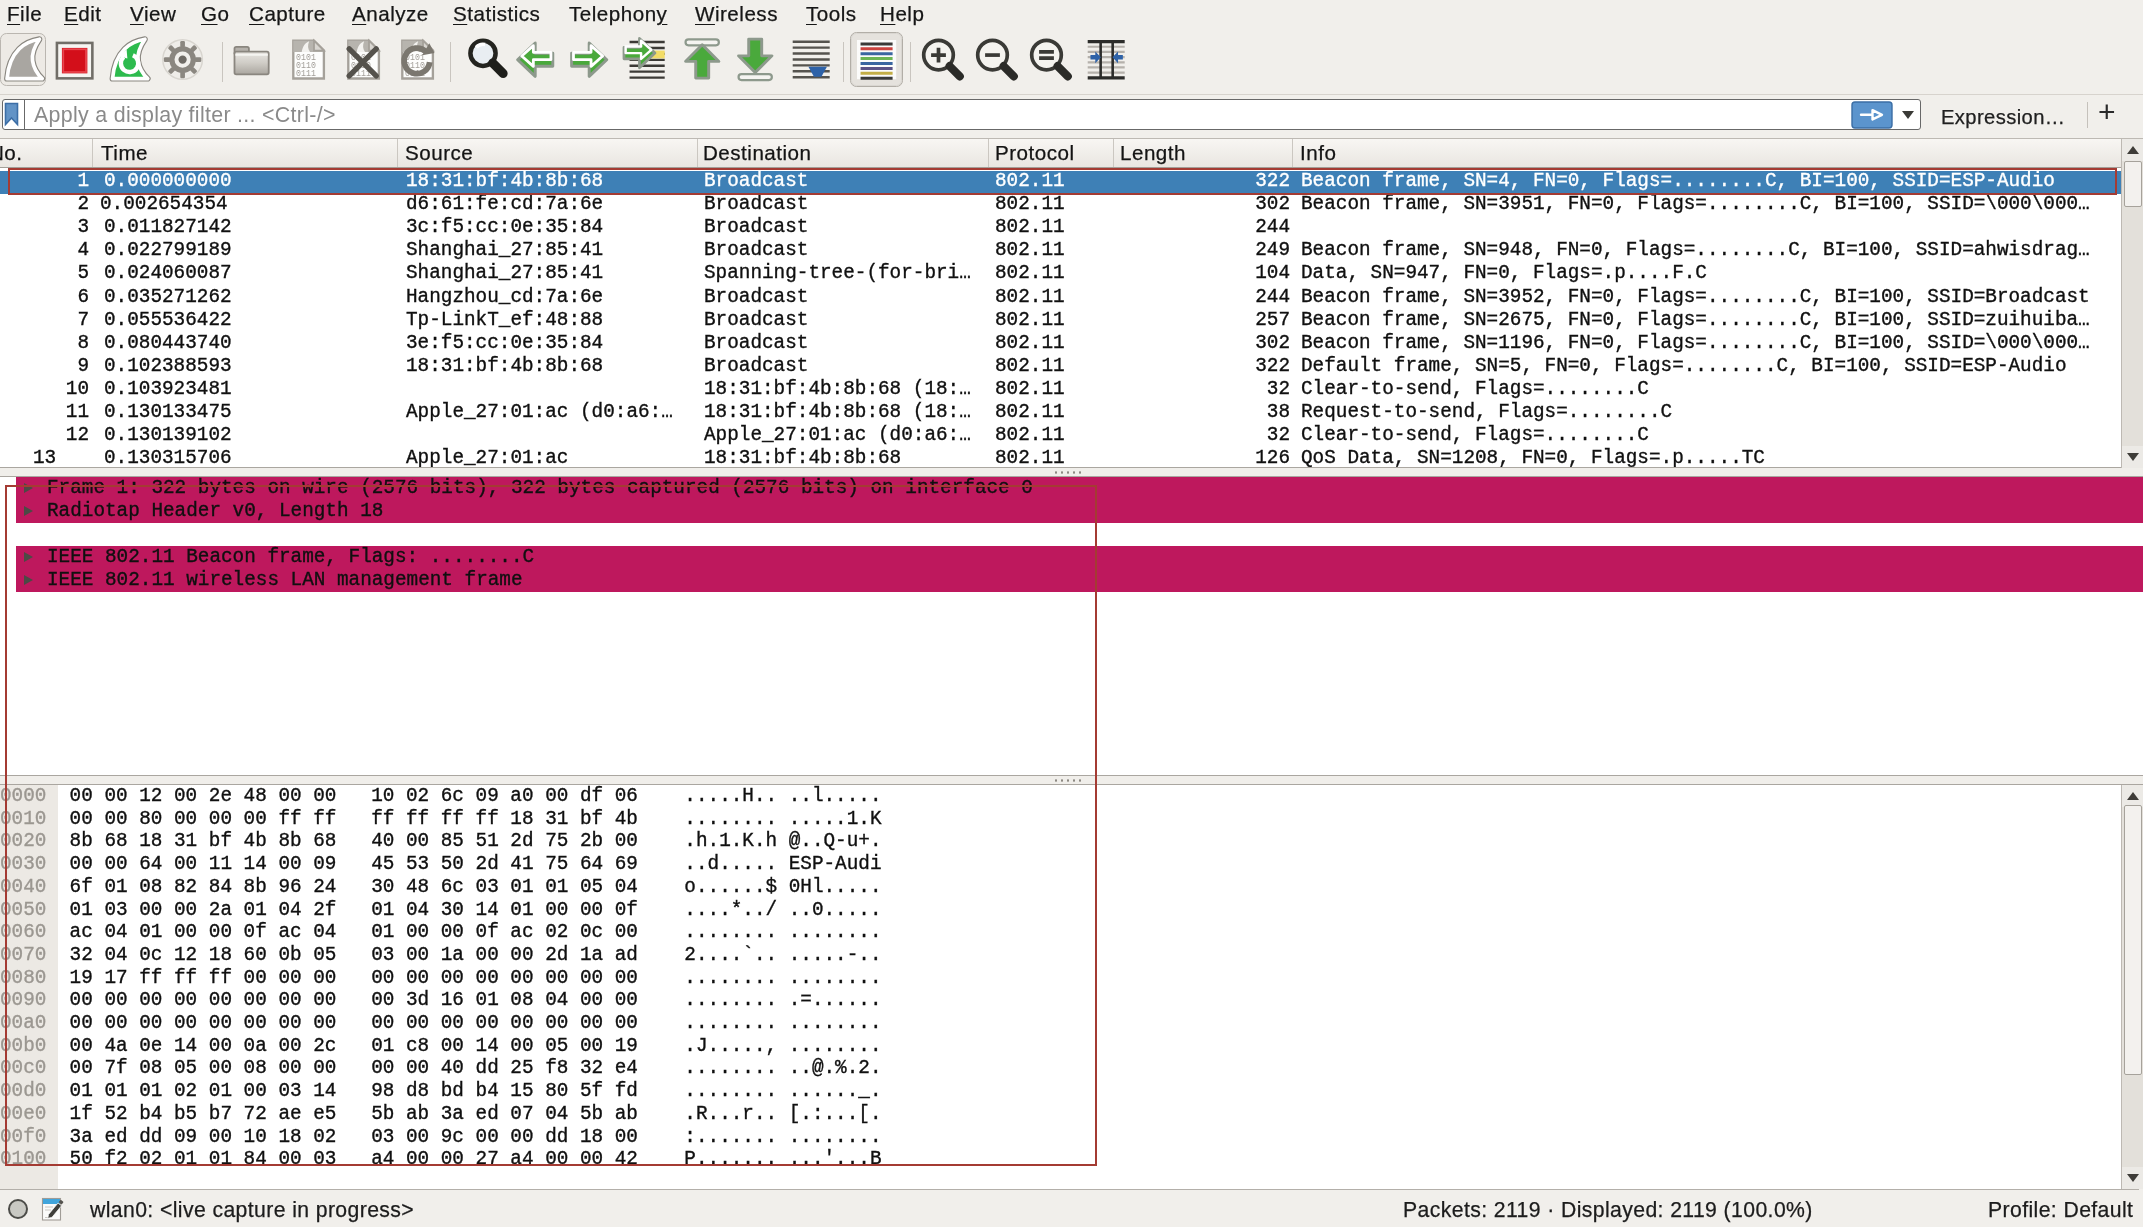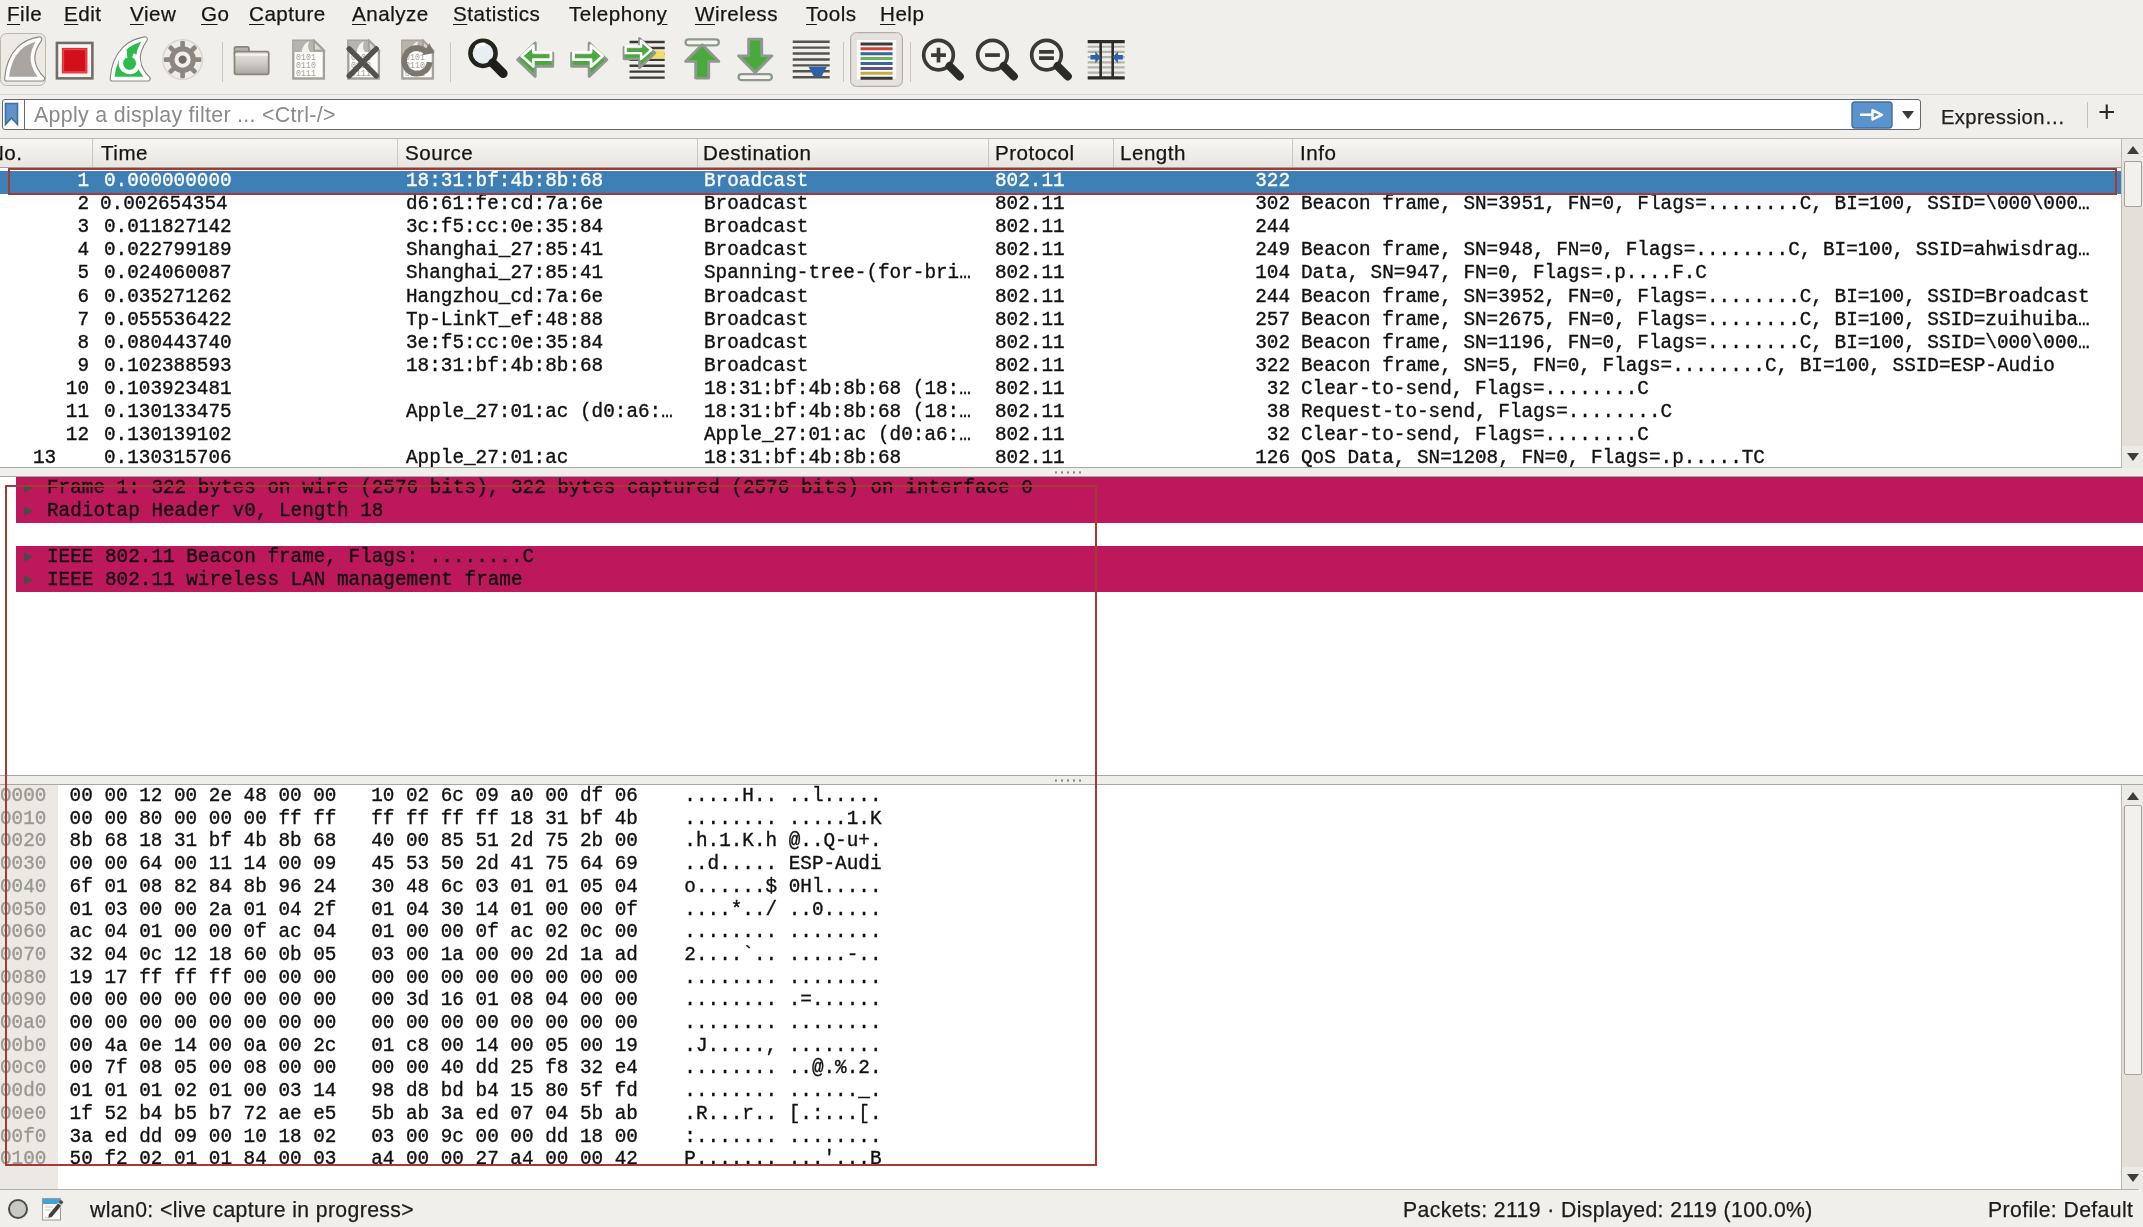"Beacon frame, SN=4, FN=0," span.pc { html: none -> <span>Beacon frame, SN=4, FN=0, Flags=........C, BI=100, SSID=ESP-Audio</span> }
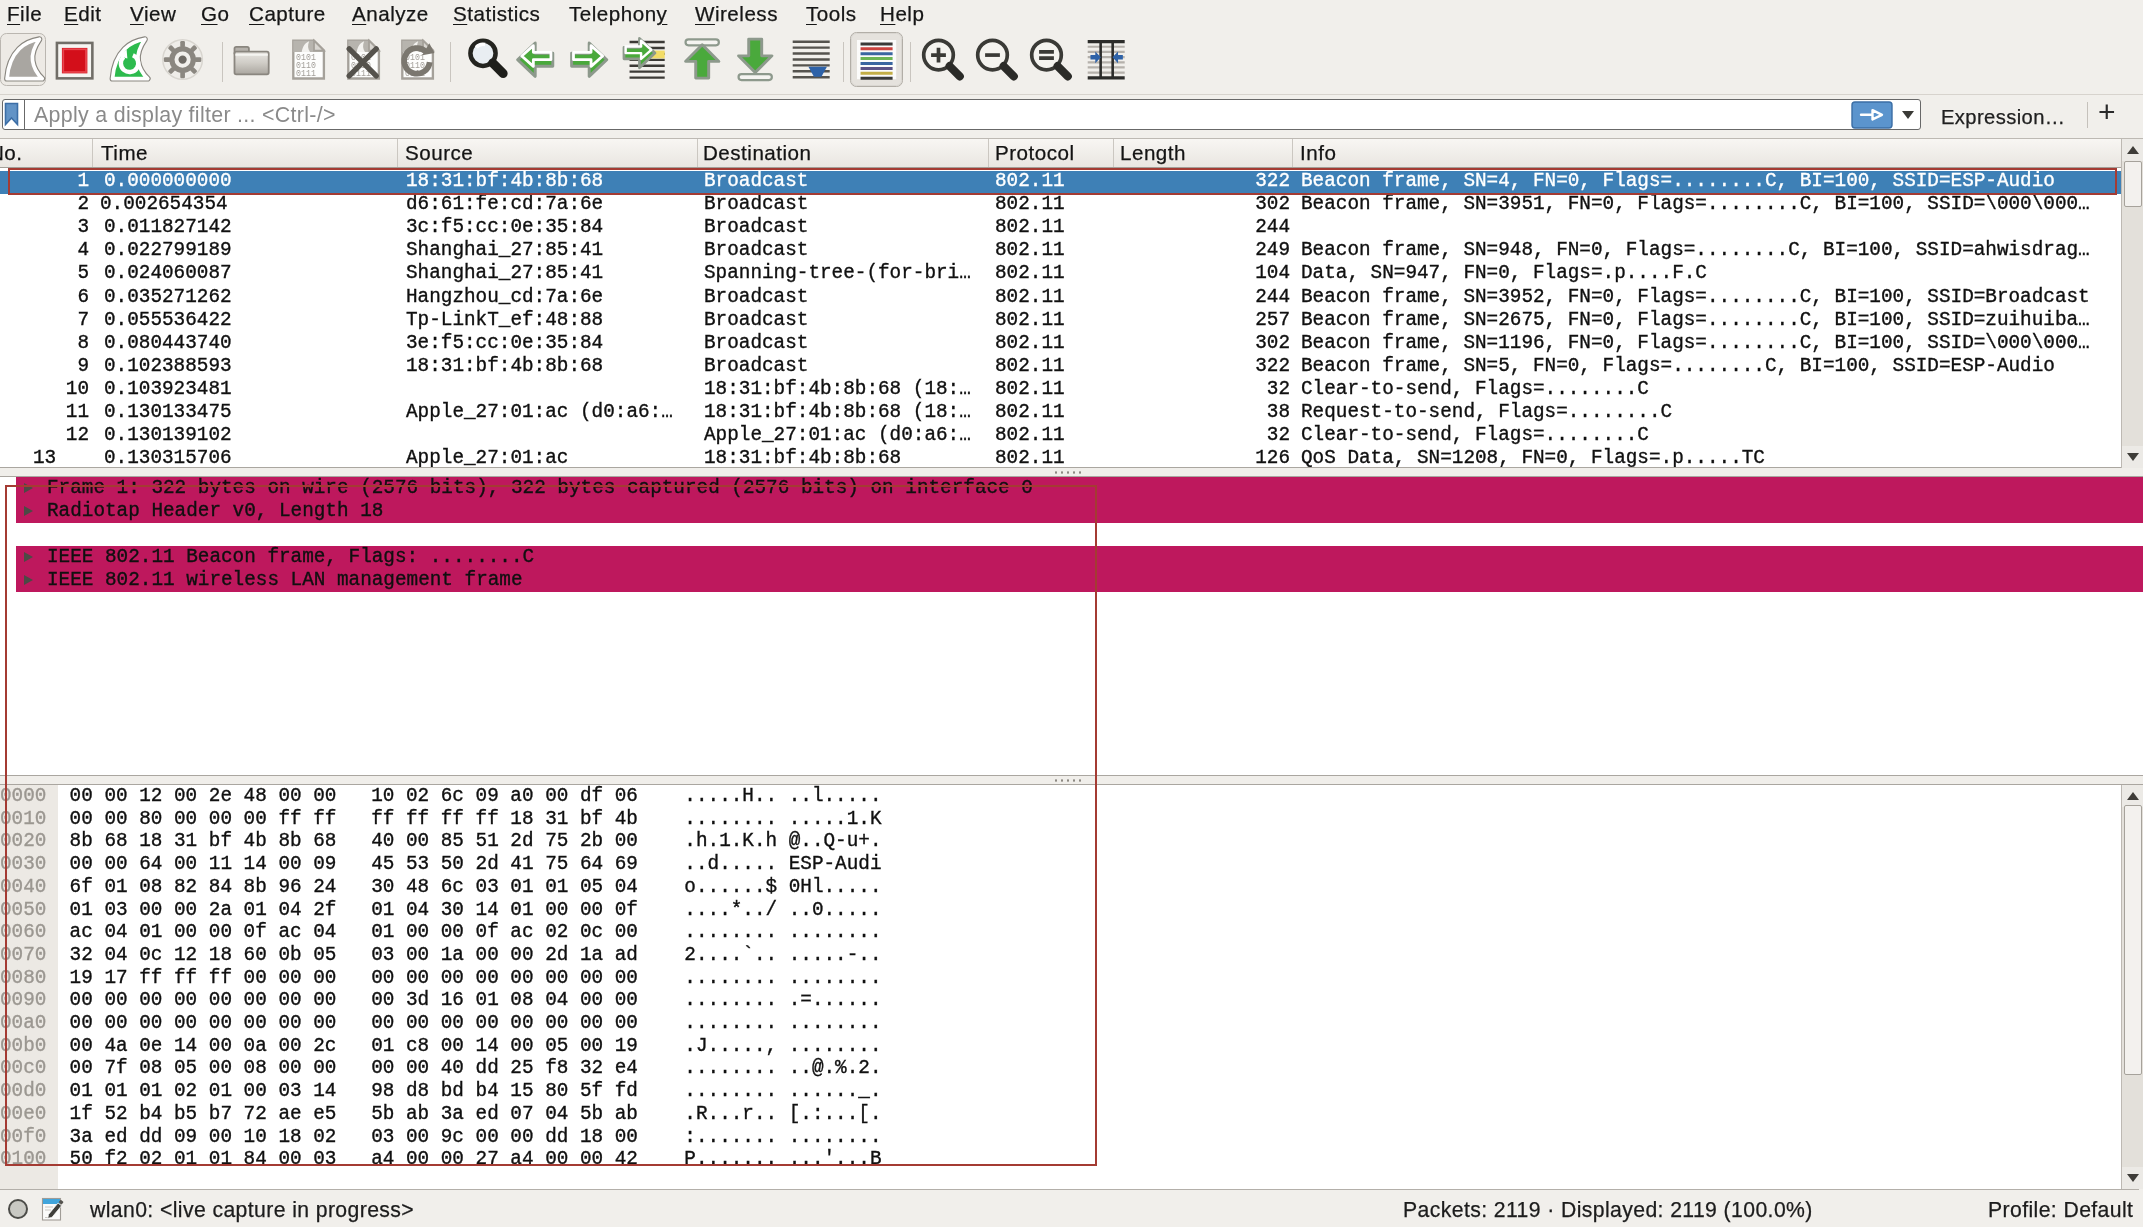"Beacon frame, SN=5, FN=0," span.pc { text: Beacon -> Default }
